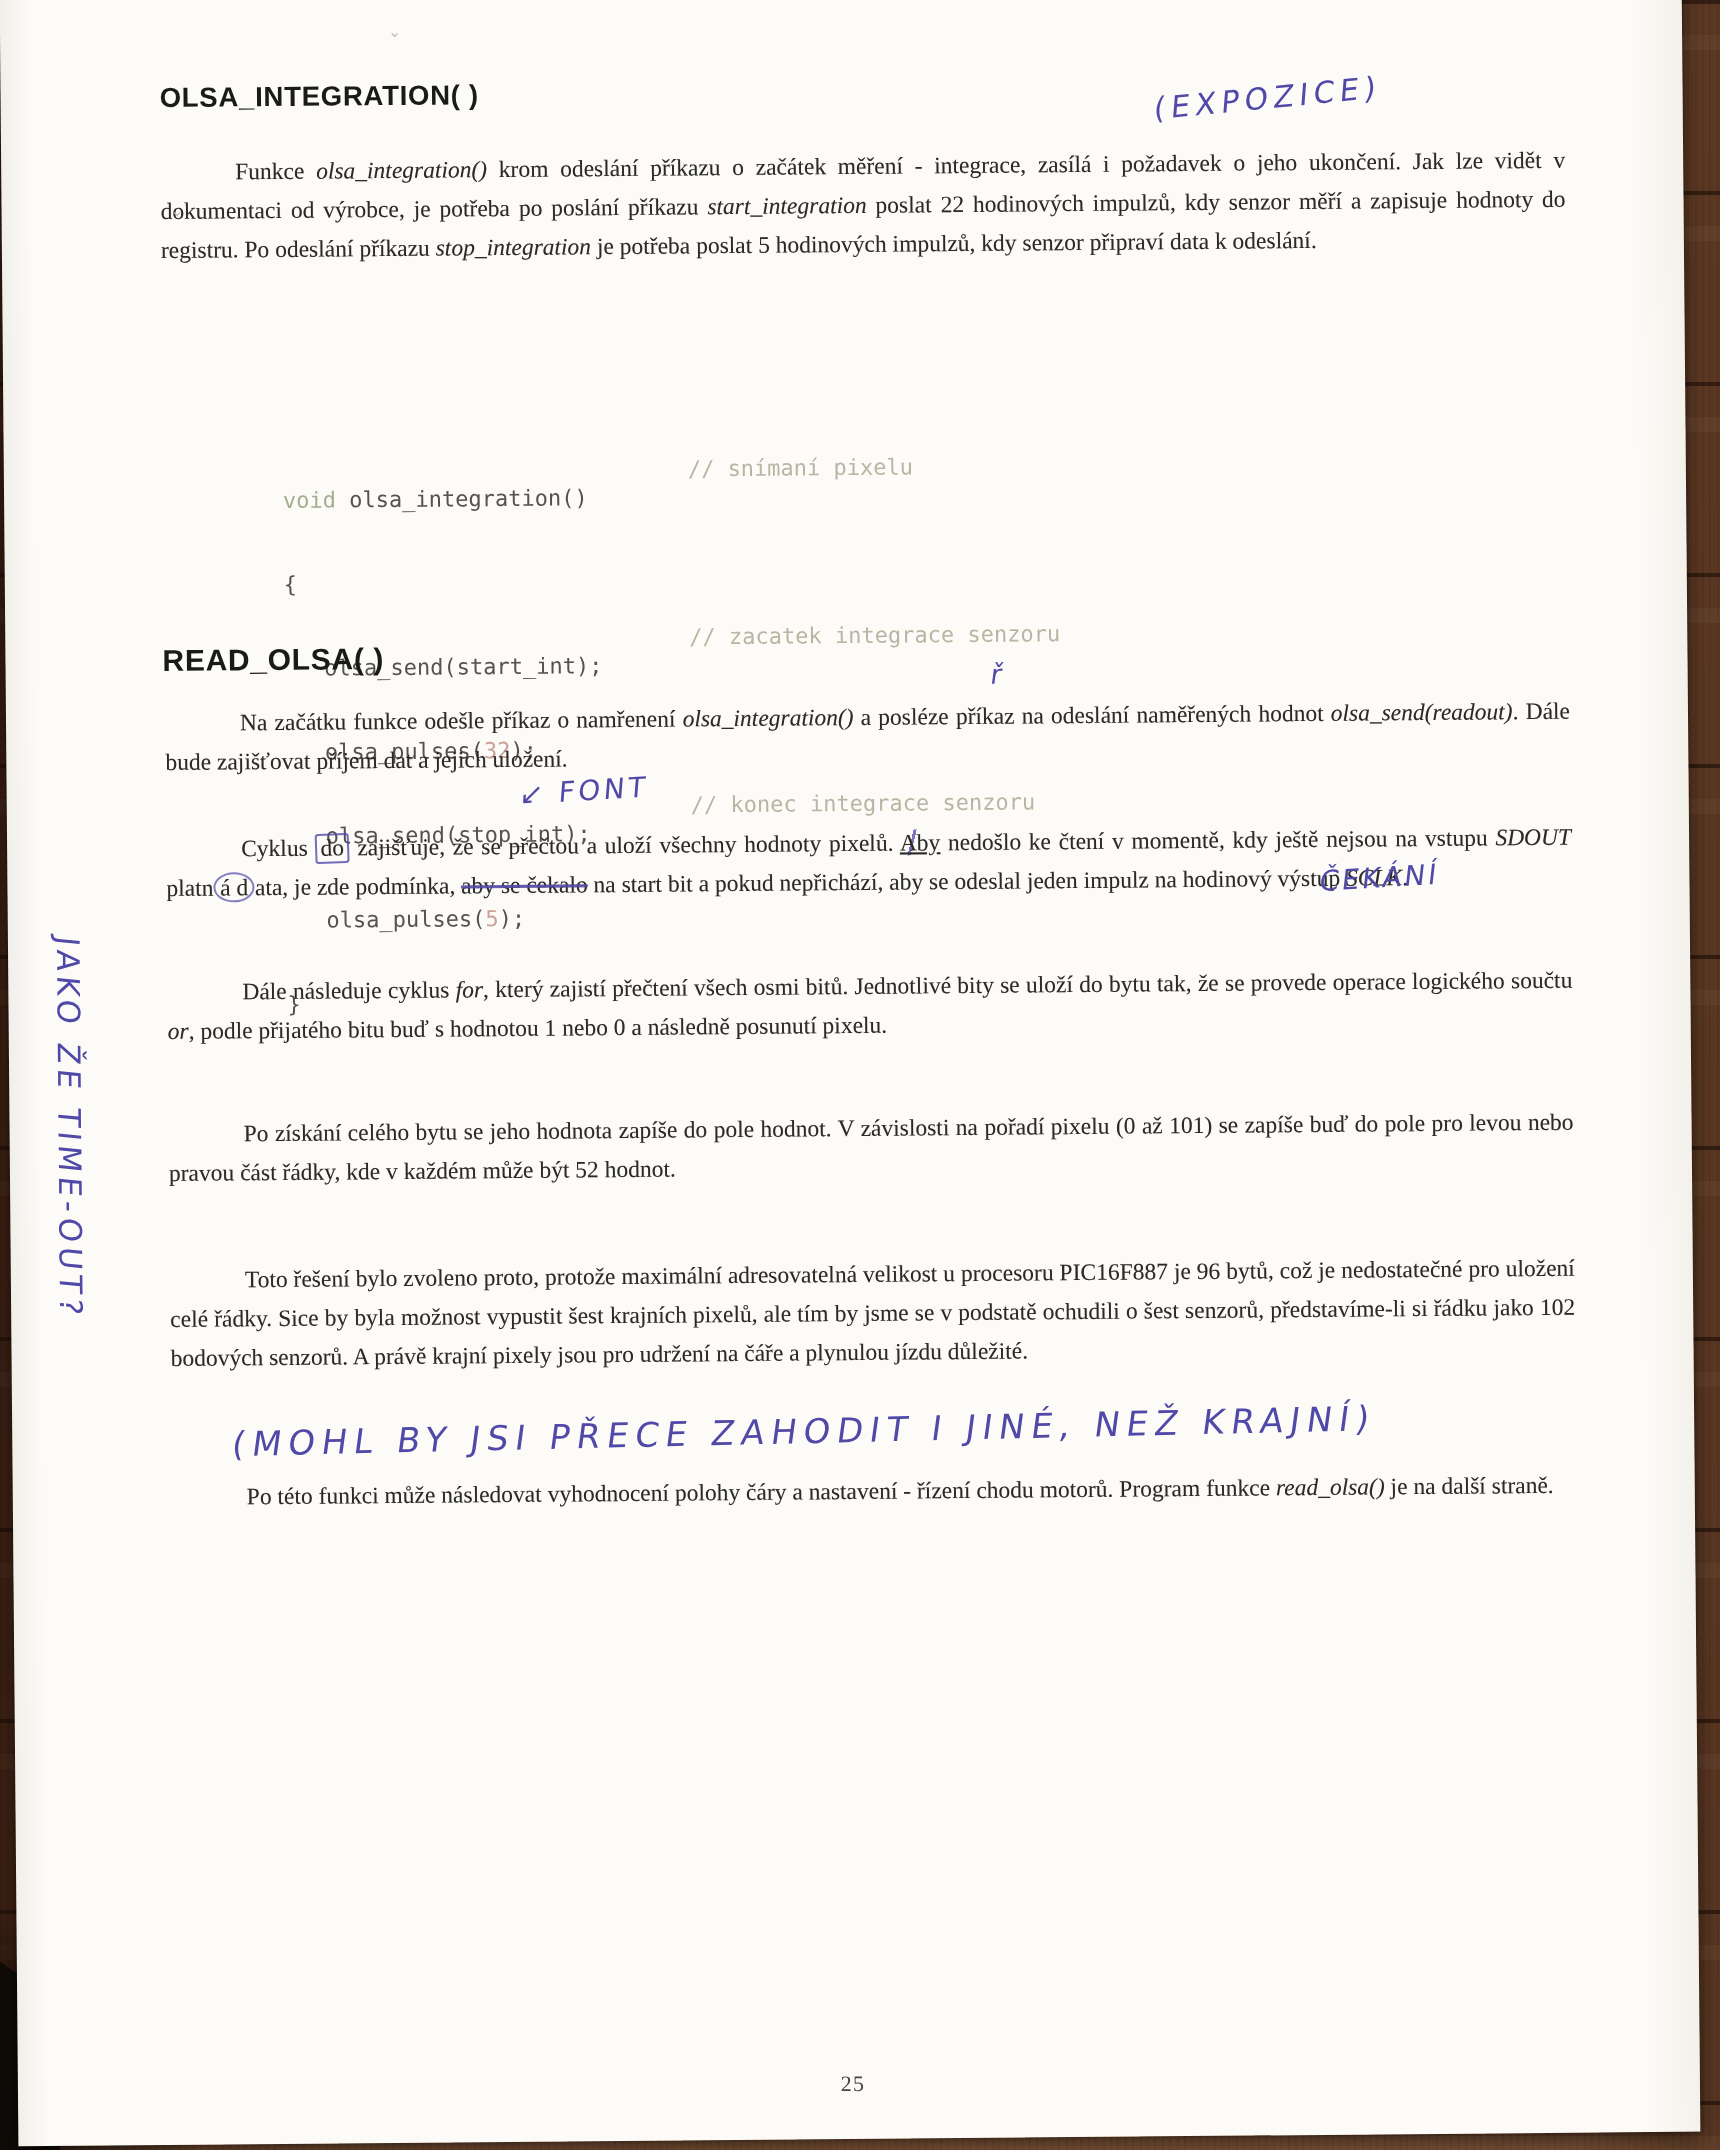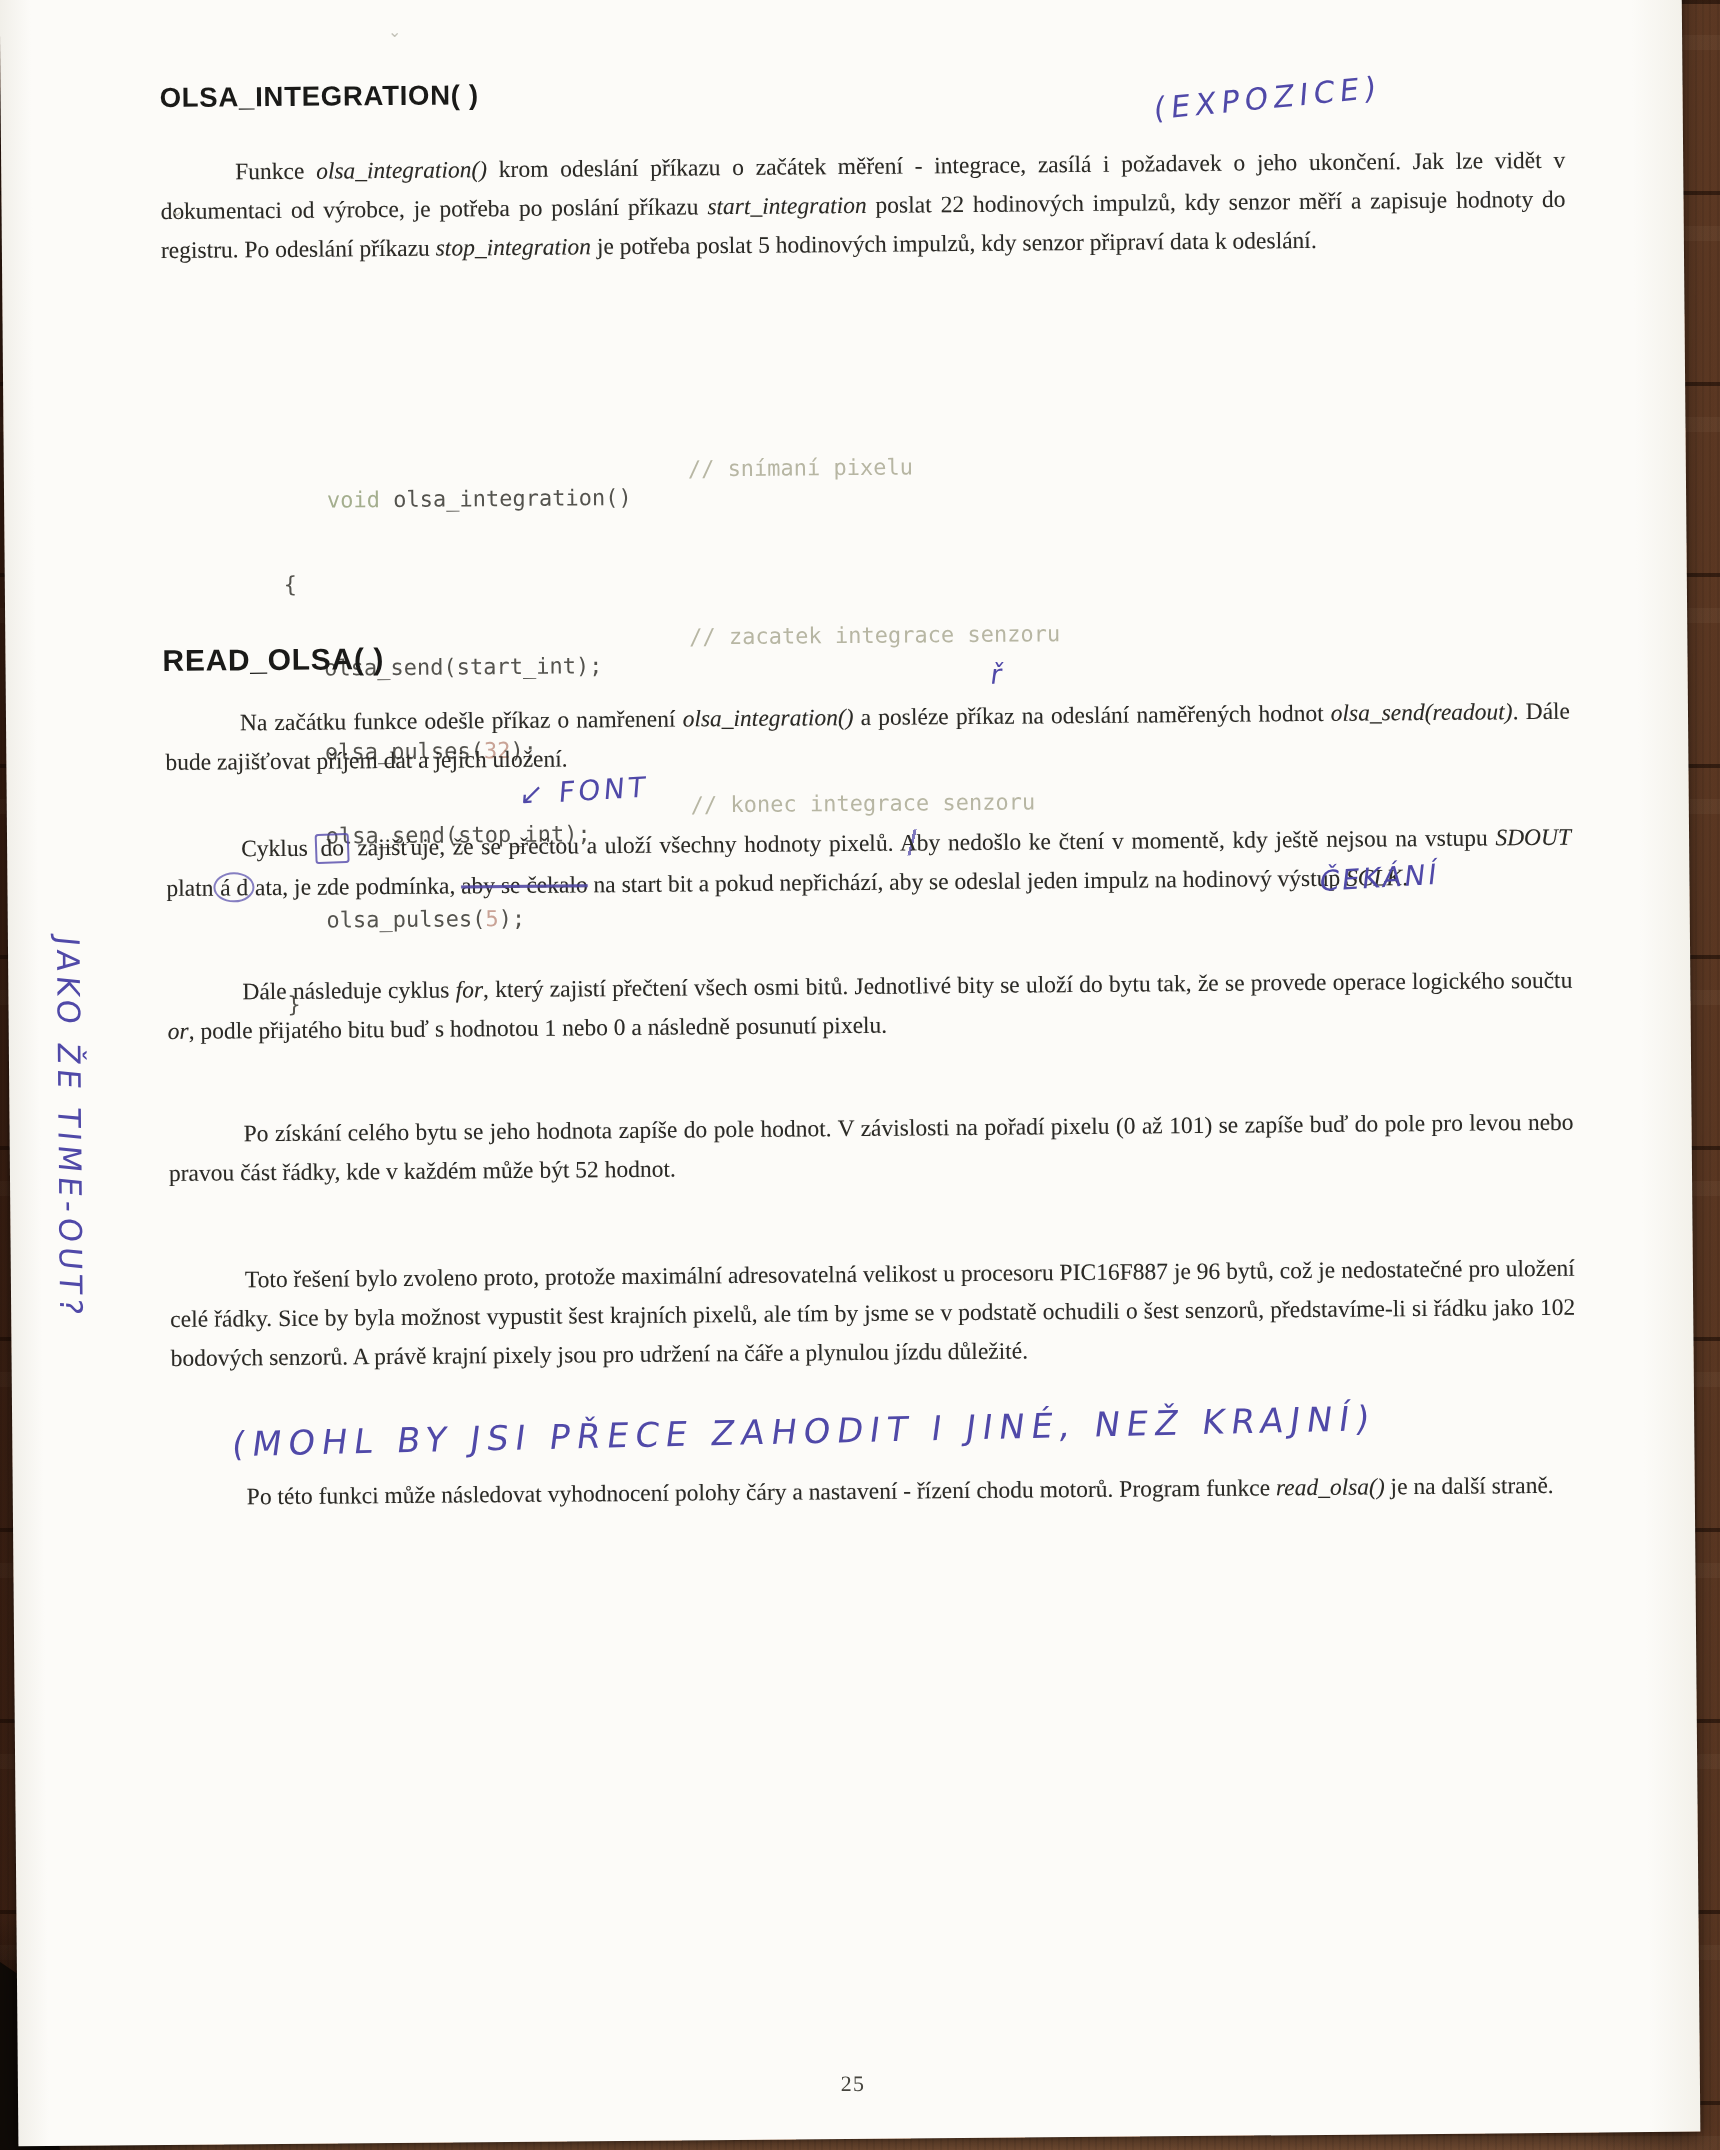"void" .seg-kw { margin-left: 44px -> none }
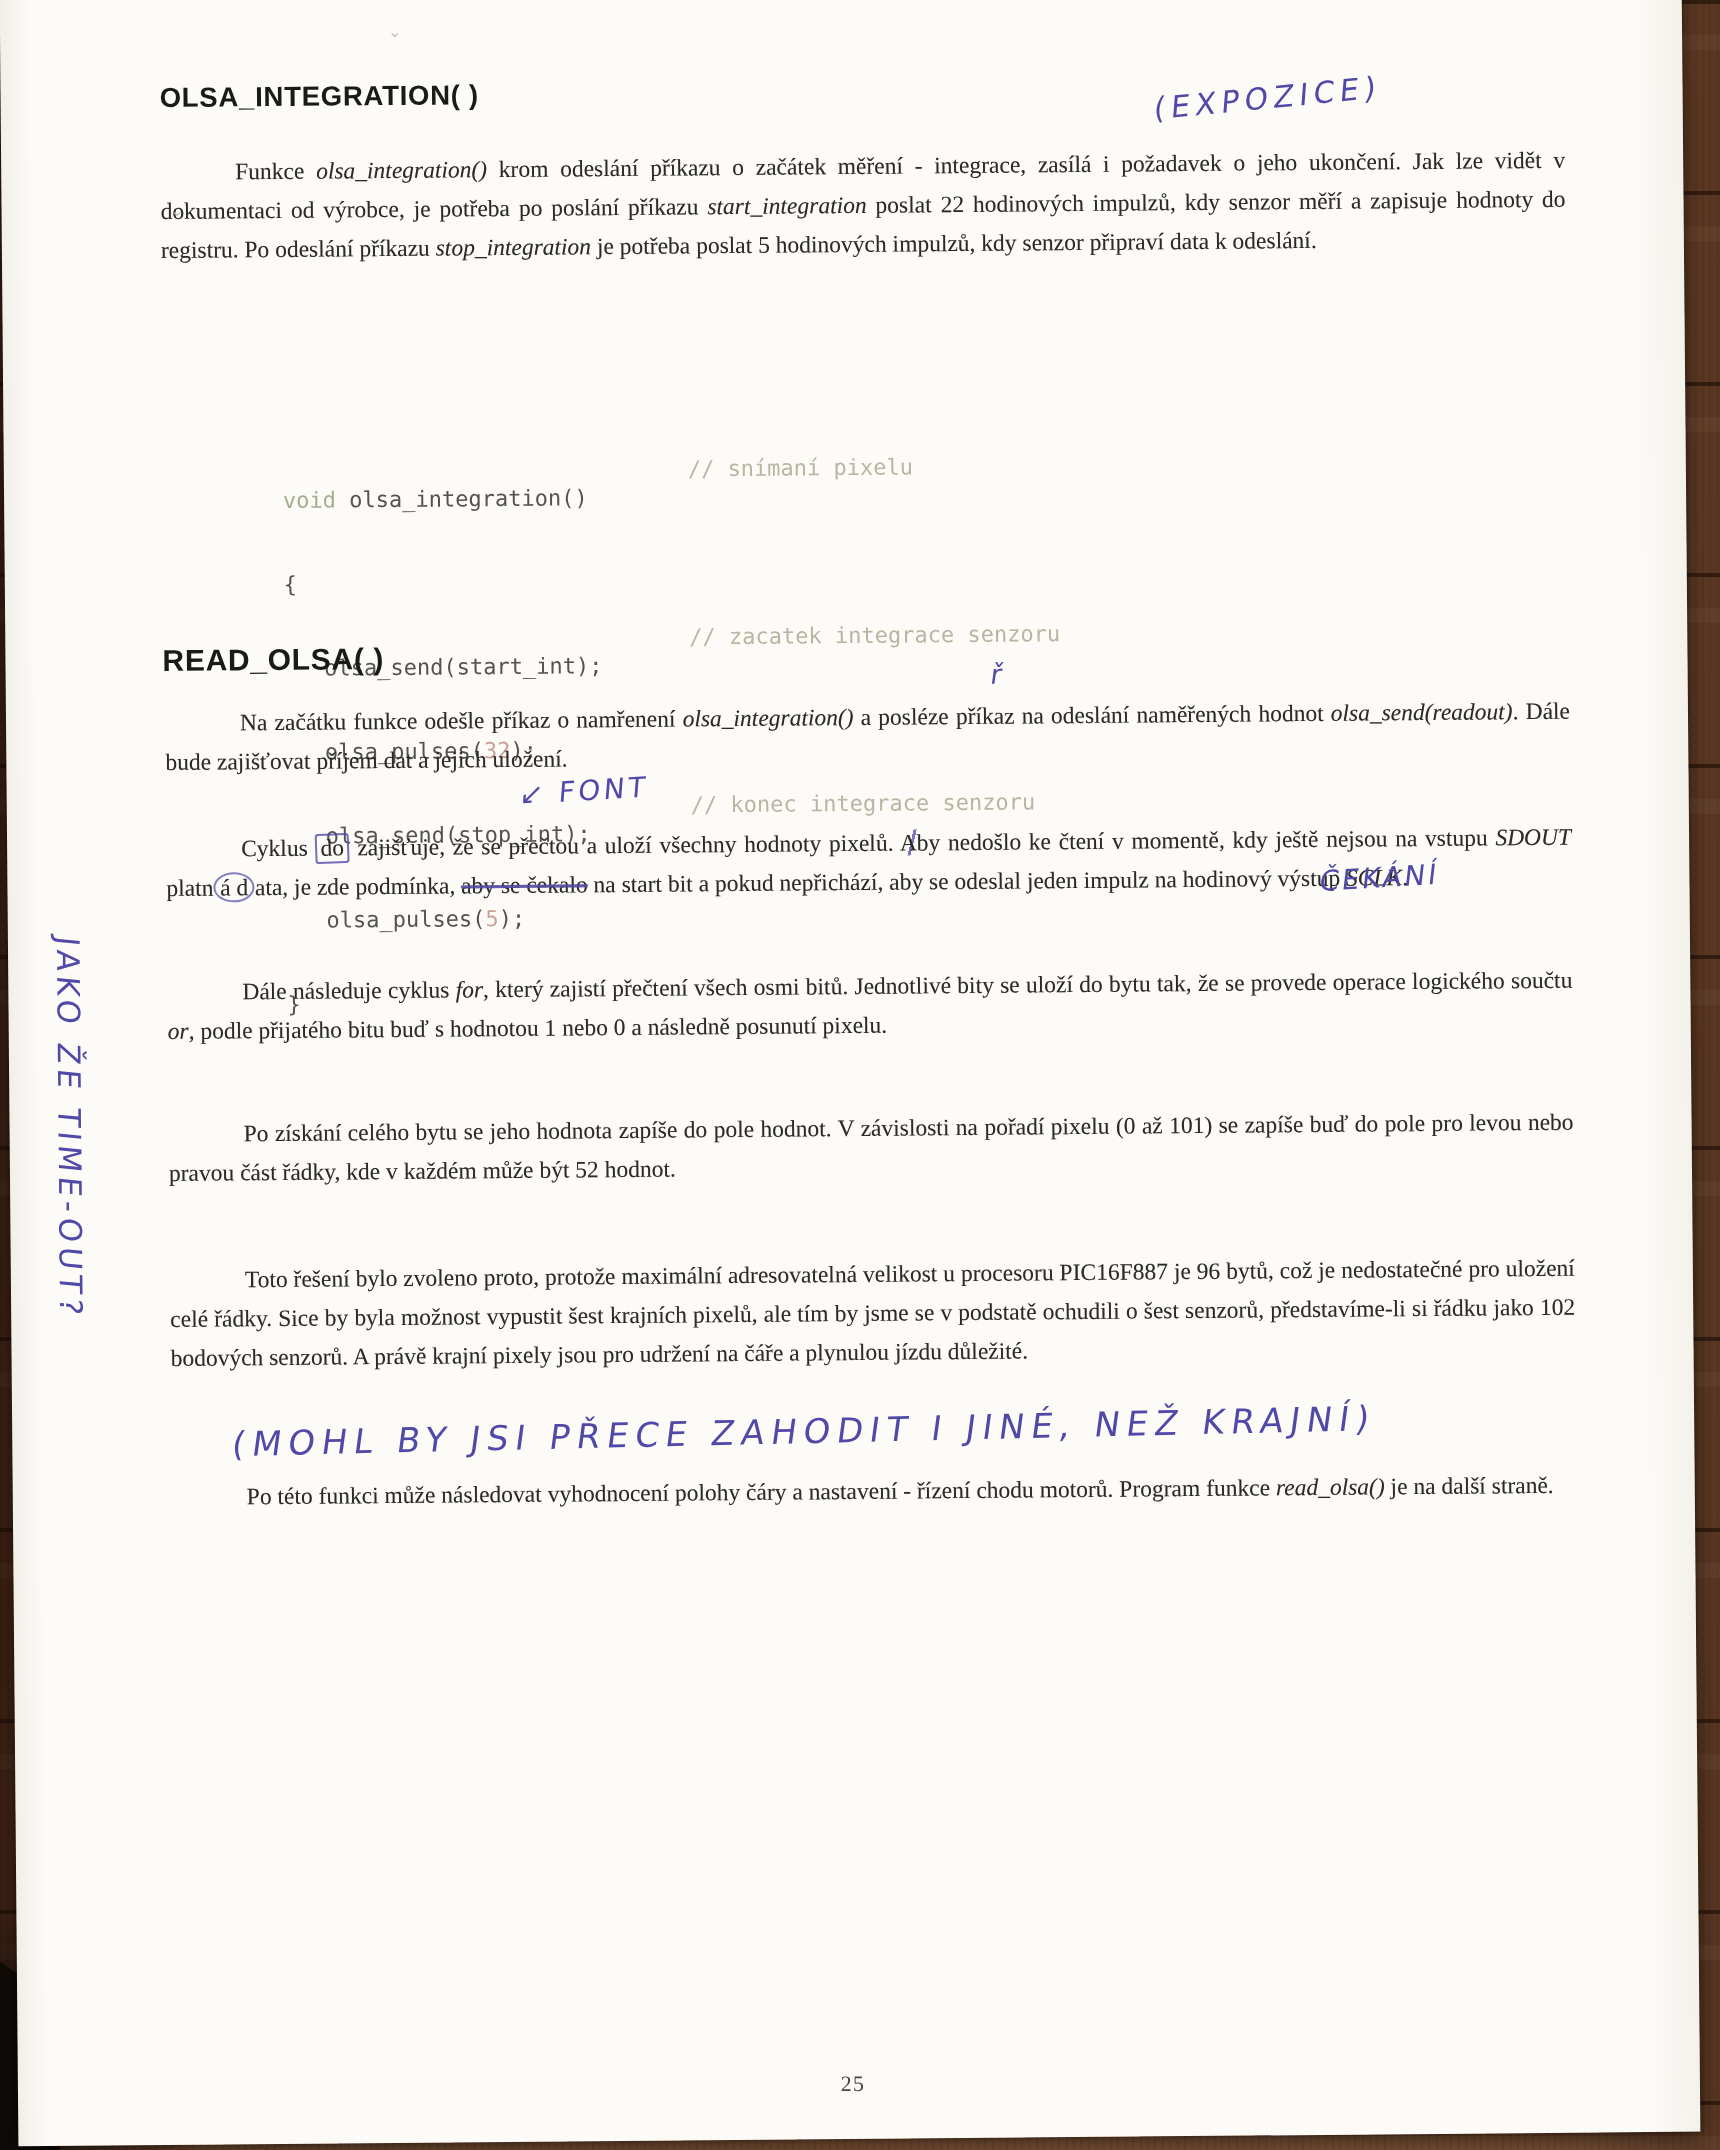"Aby" .seg-overmark { text-decoration: none -> underline }
